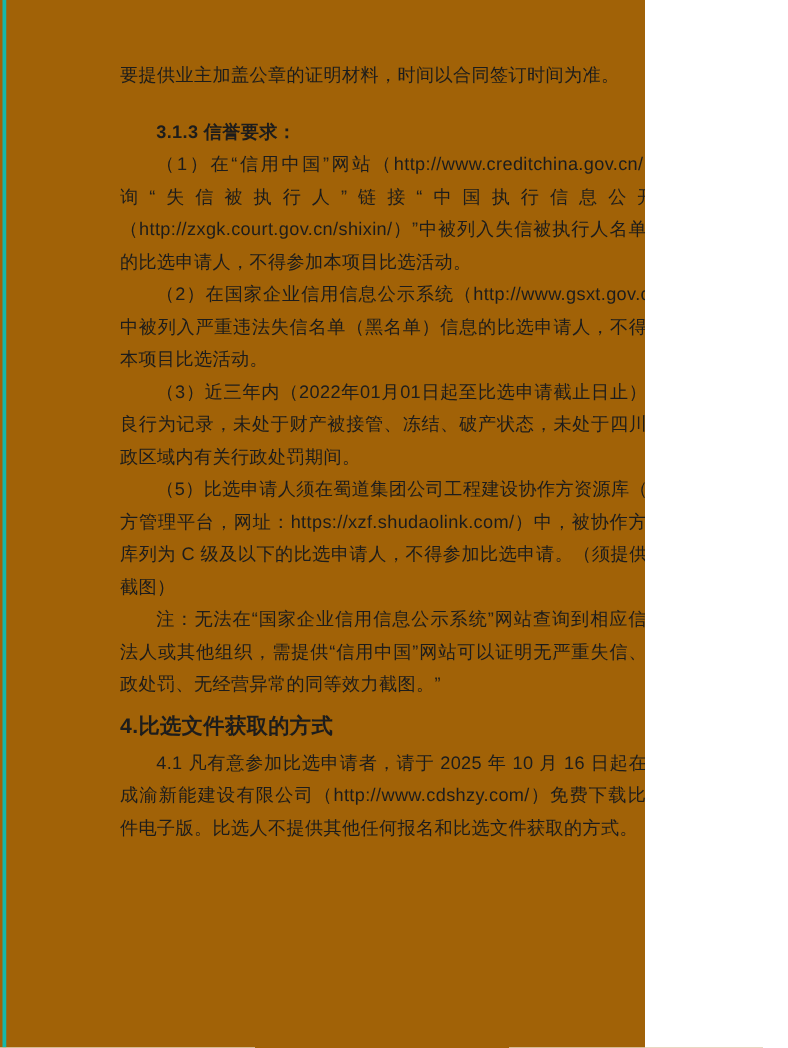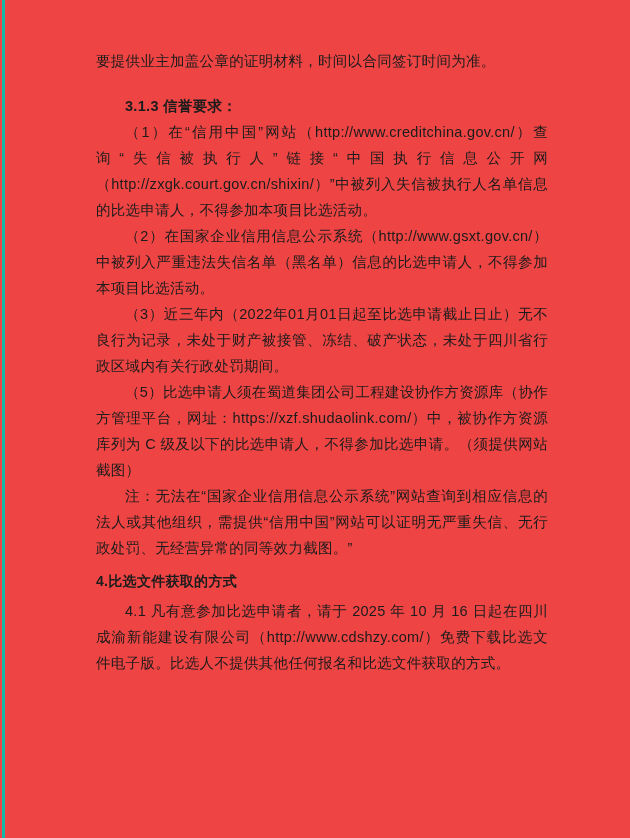"要提供业主加盖公章的证明材料，时间以合同签订时间为准。" .page { background: #ef4444 -> #a16207; width: 630px -> 516px }
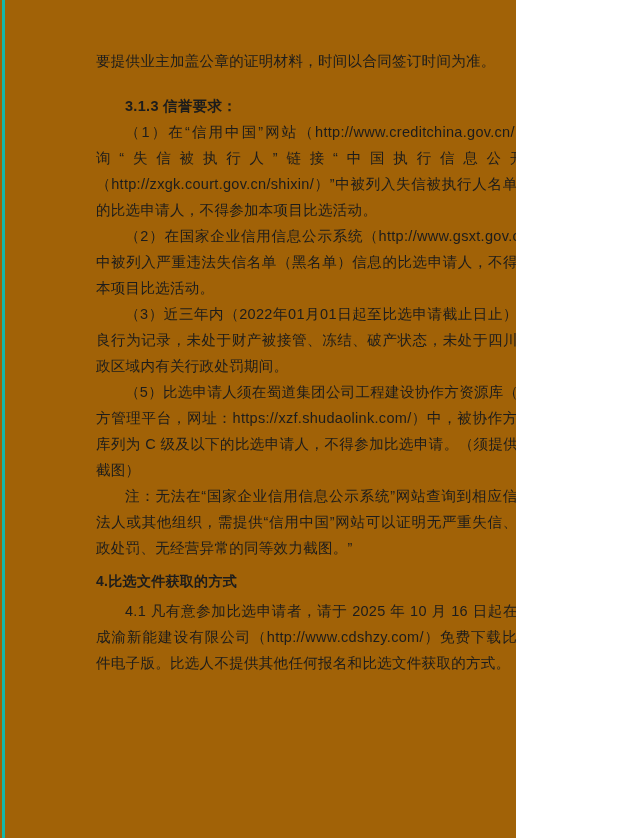"4.比选文件获取的方式" .h { font-size: 14px -> 17px }
